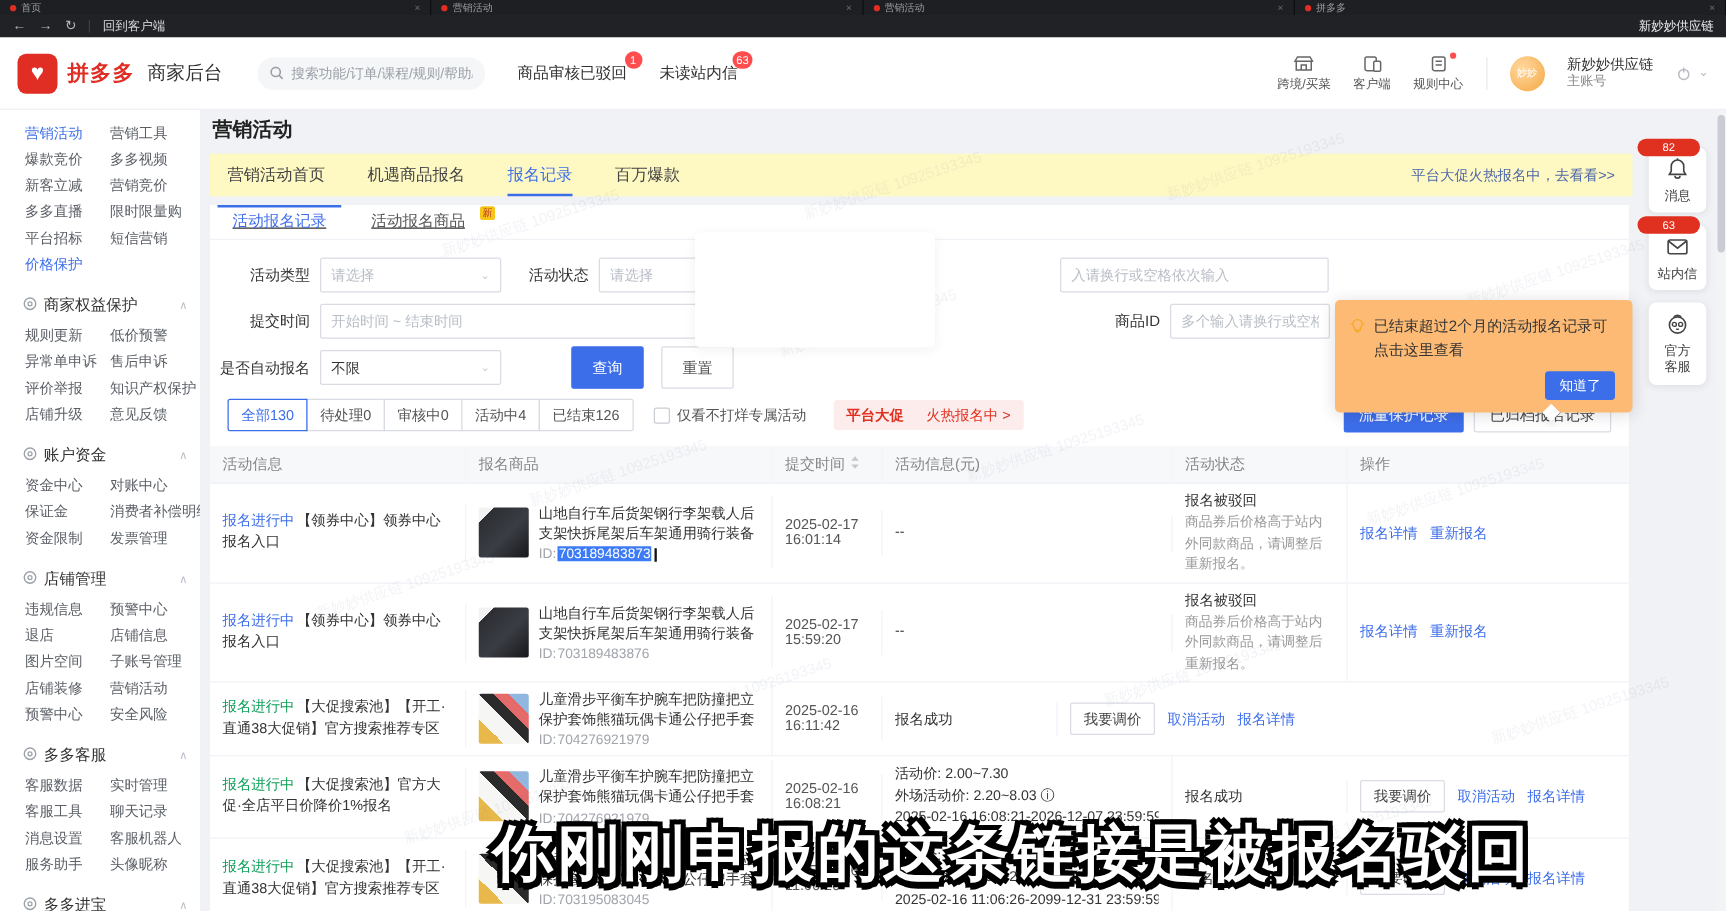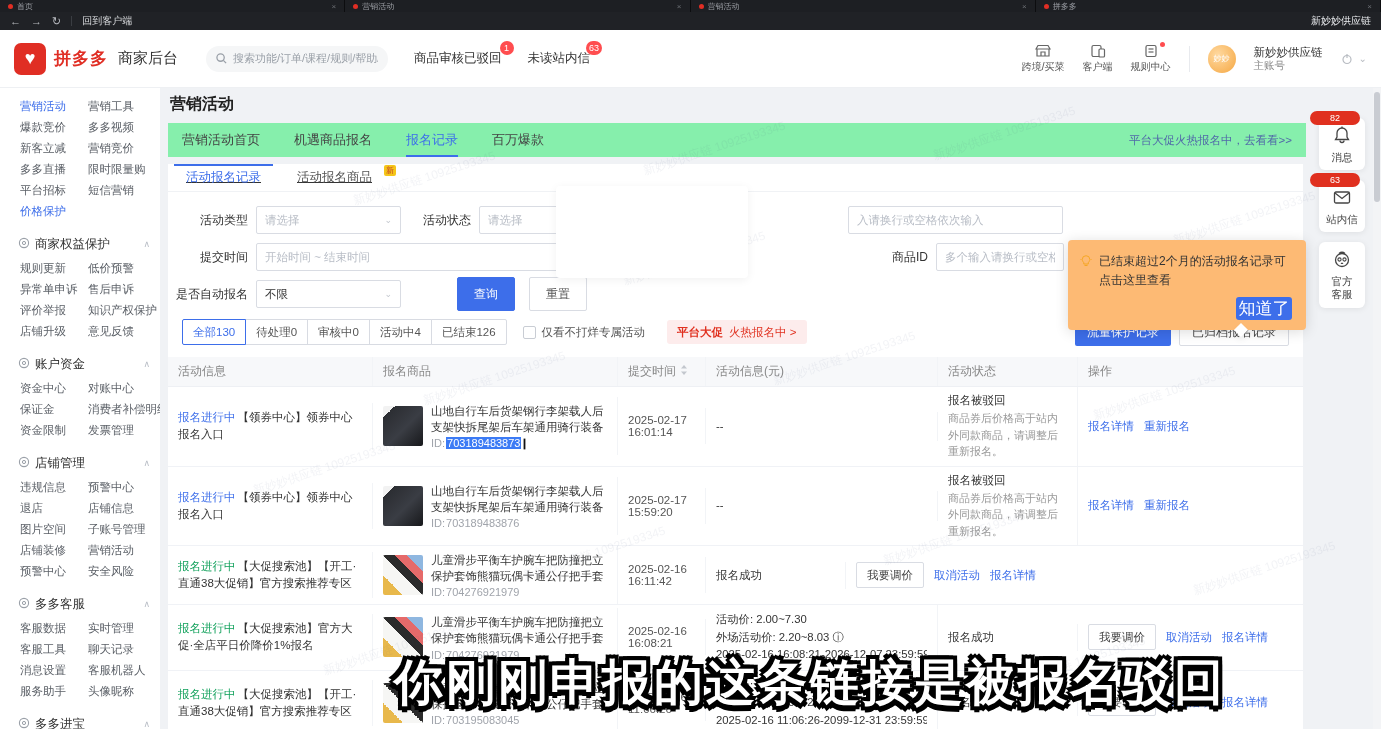"营销活动首页" .tabcard { background: #86efac -> #fef9c3 }
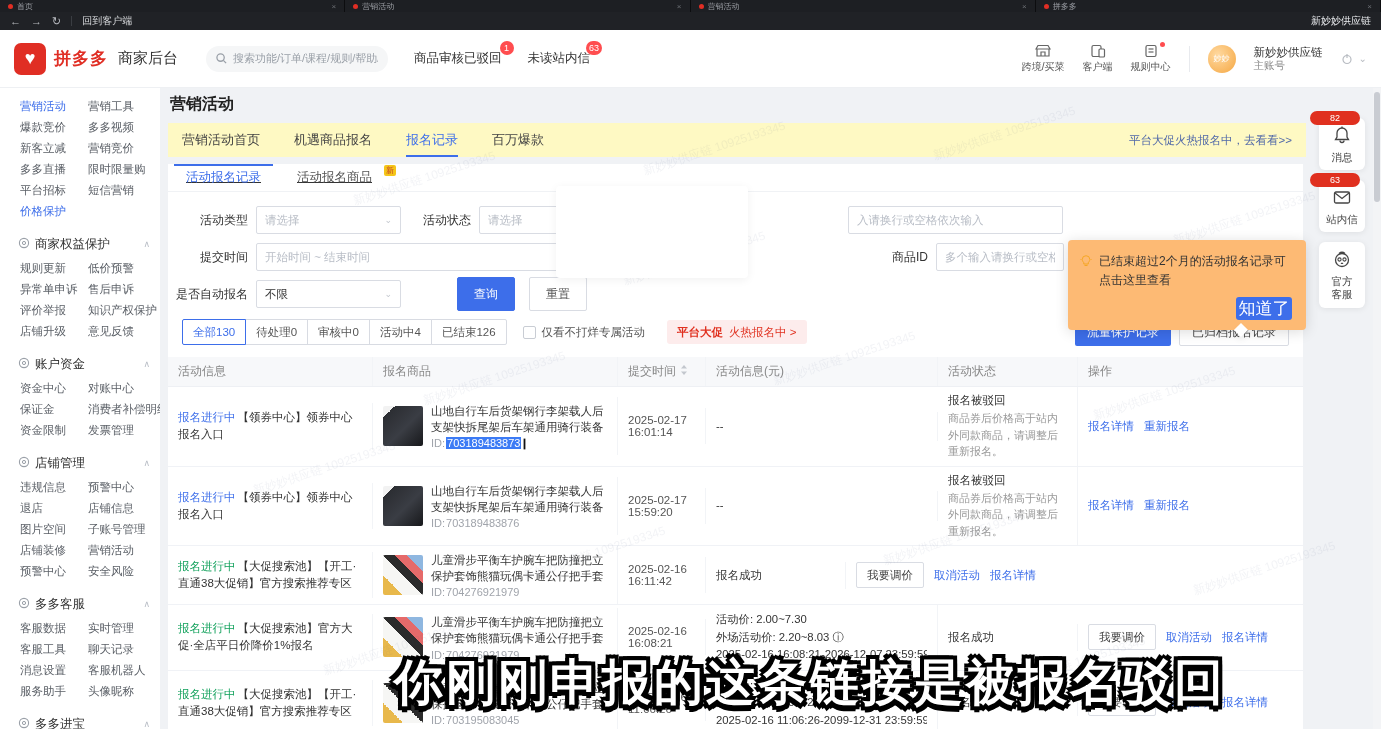"知道了" .tooltip .tipbtn { font-size: 17px -> 11px }
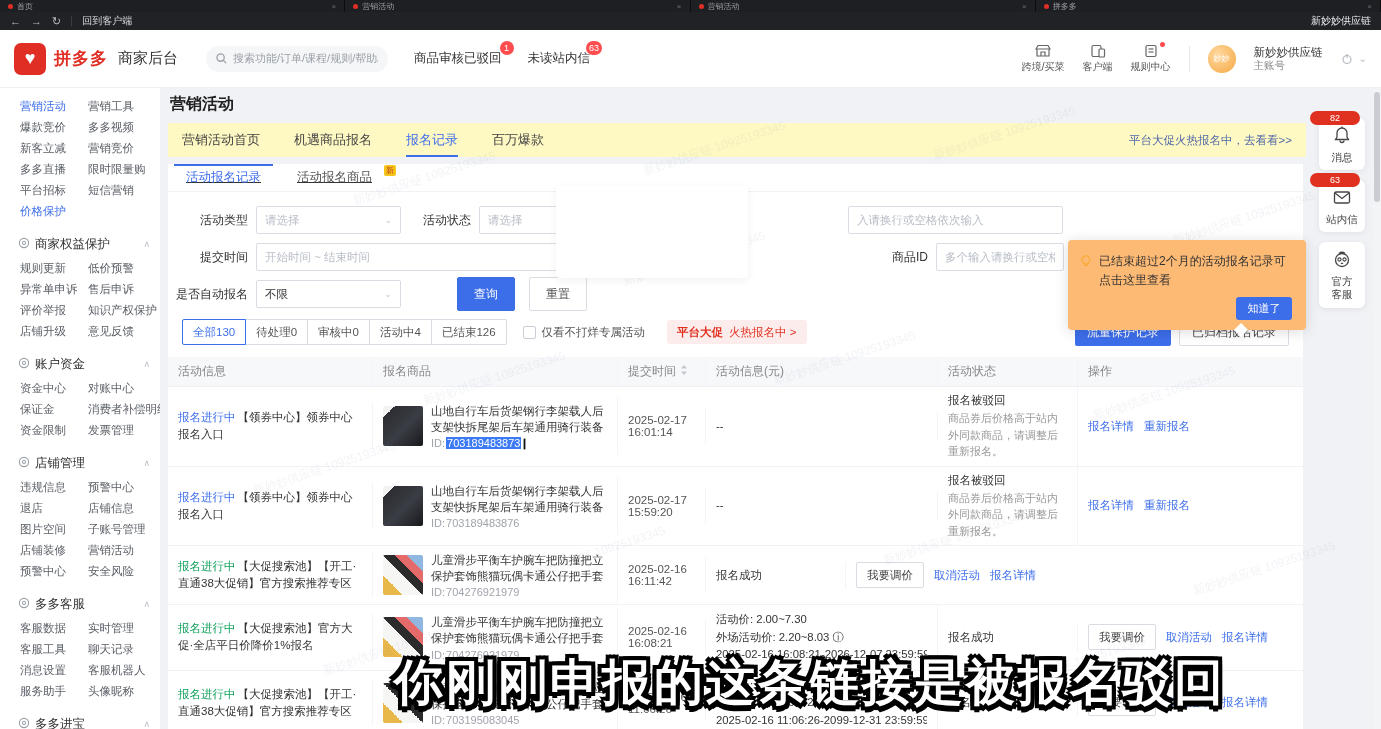"平台大促" .hotbadge { gap: 6px -> 18px }
